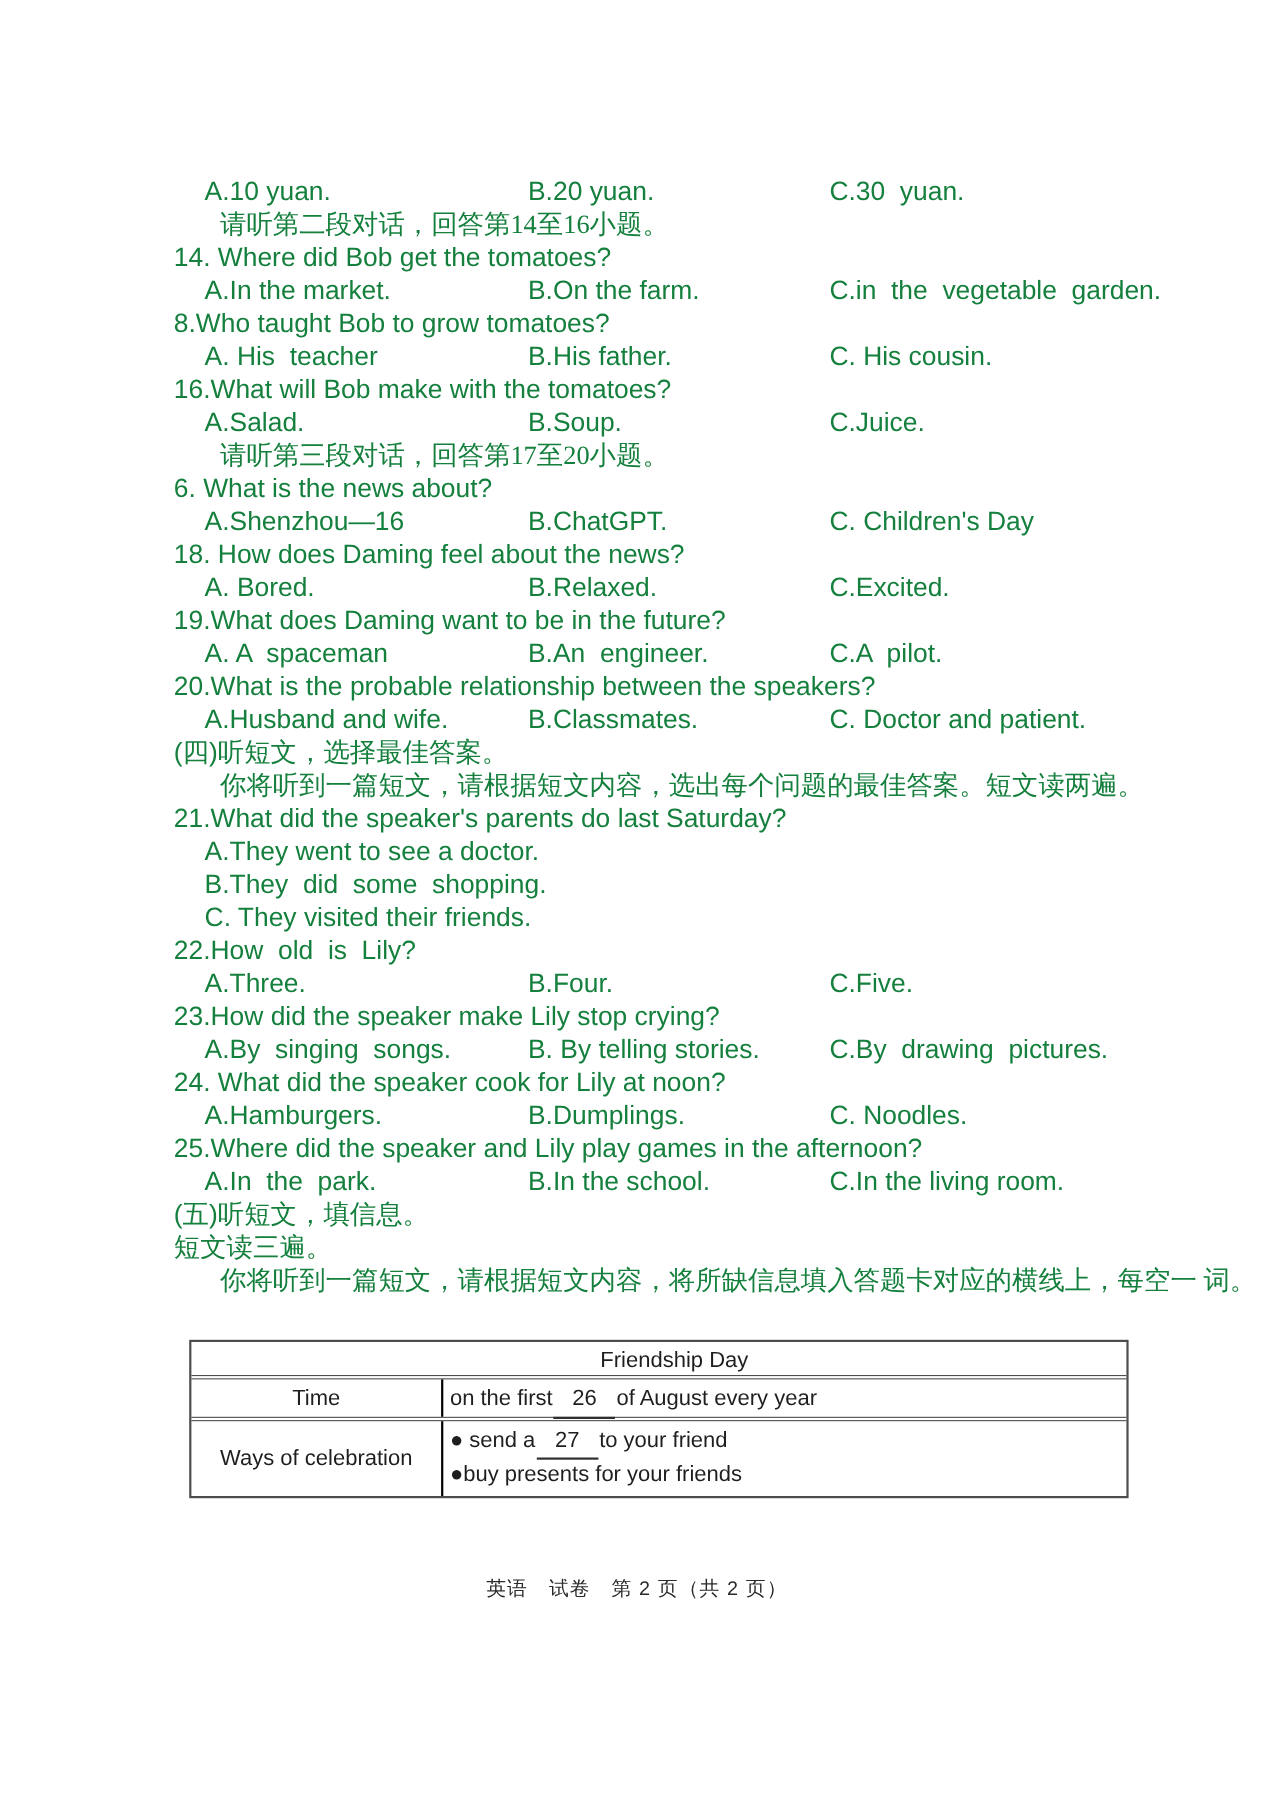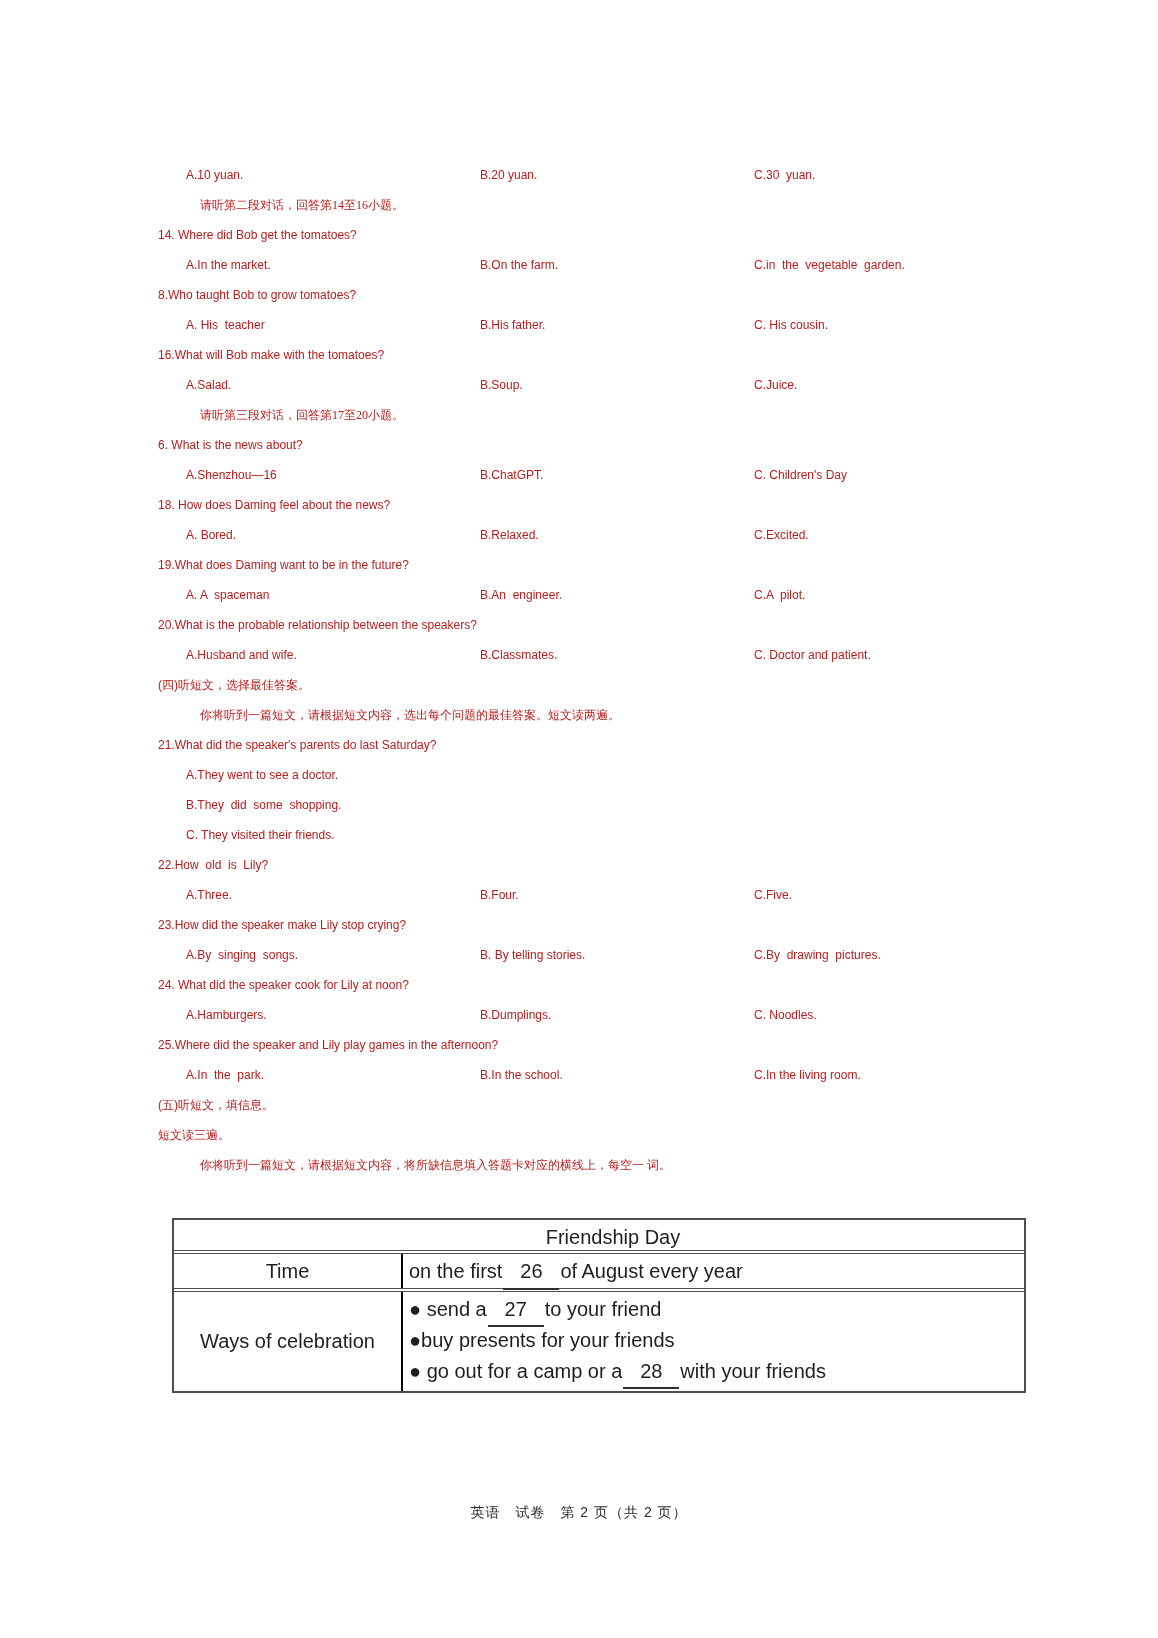"A.10 yuan." .line { color: #b91c1c -> #15803d; font-size: 12px -> 24px }
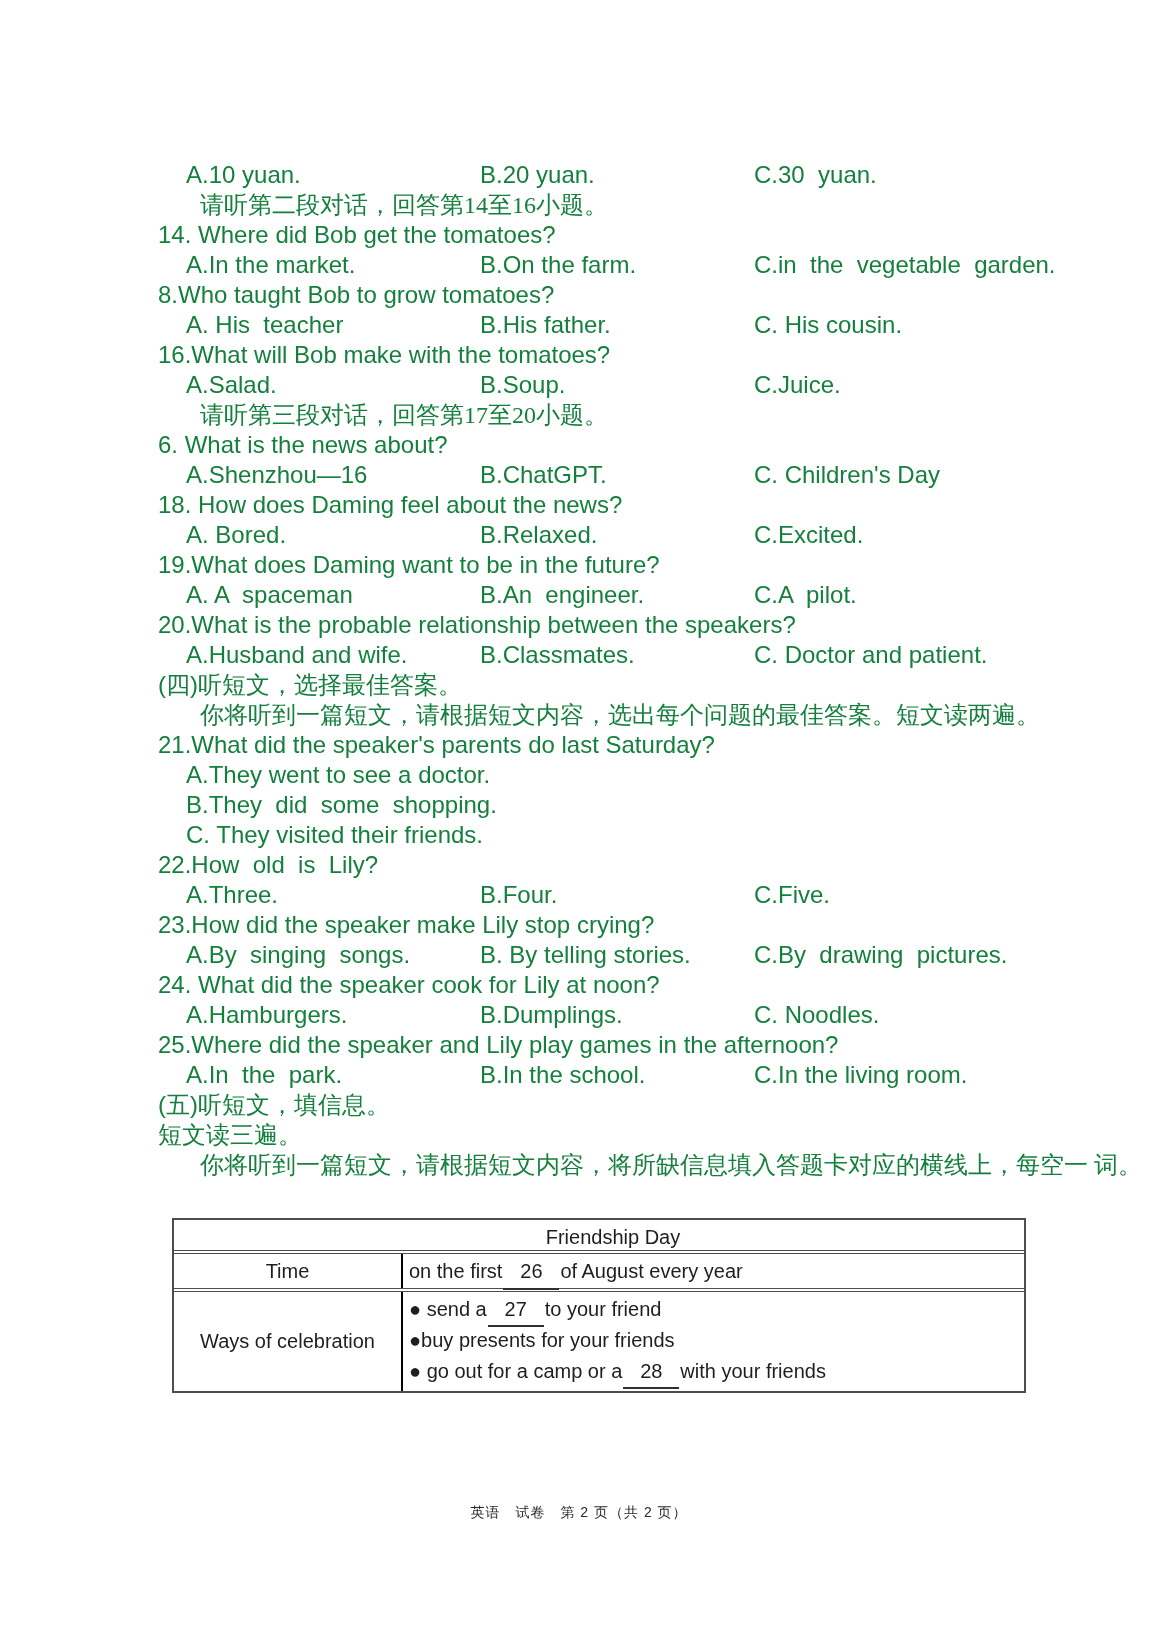"● go out for a" div.cline { html: <div><span>● go out for a camp or a</span><span>28</span><span>with your friends</span></div> -> none }
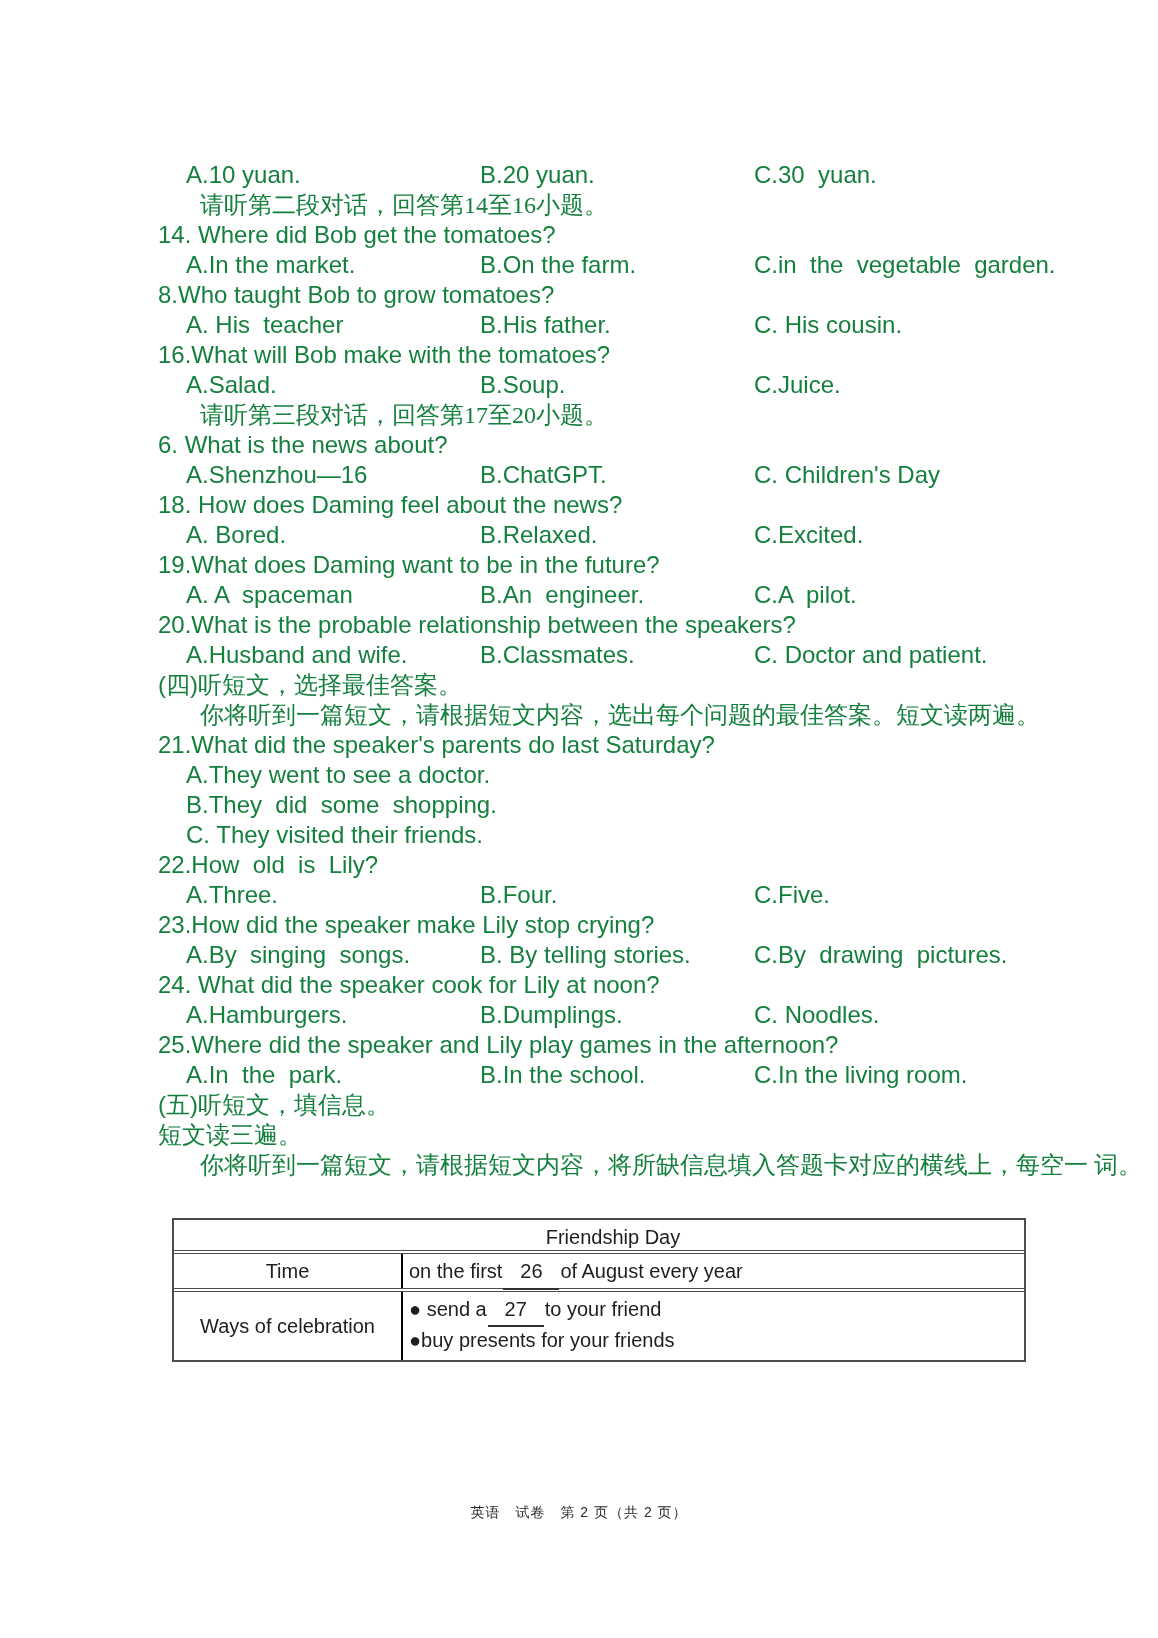"英语 试卷 第 2 页（共" .footer { font-size: 14px -> 18px; top: 1504px -> 1432px }
